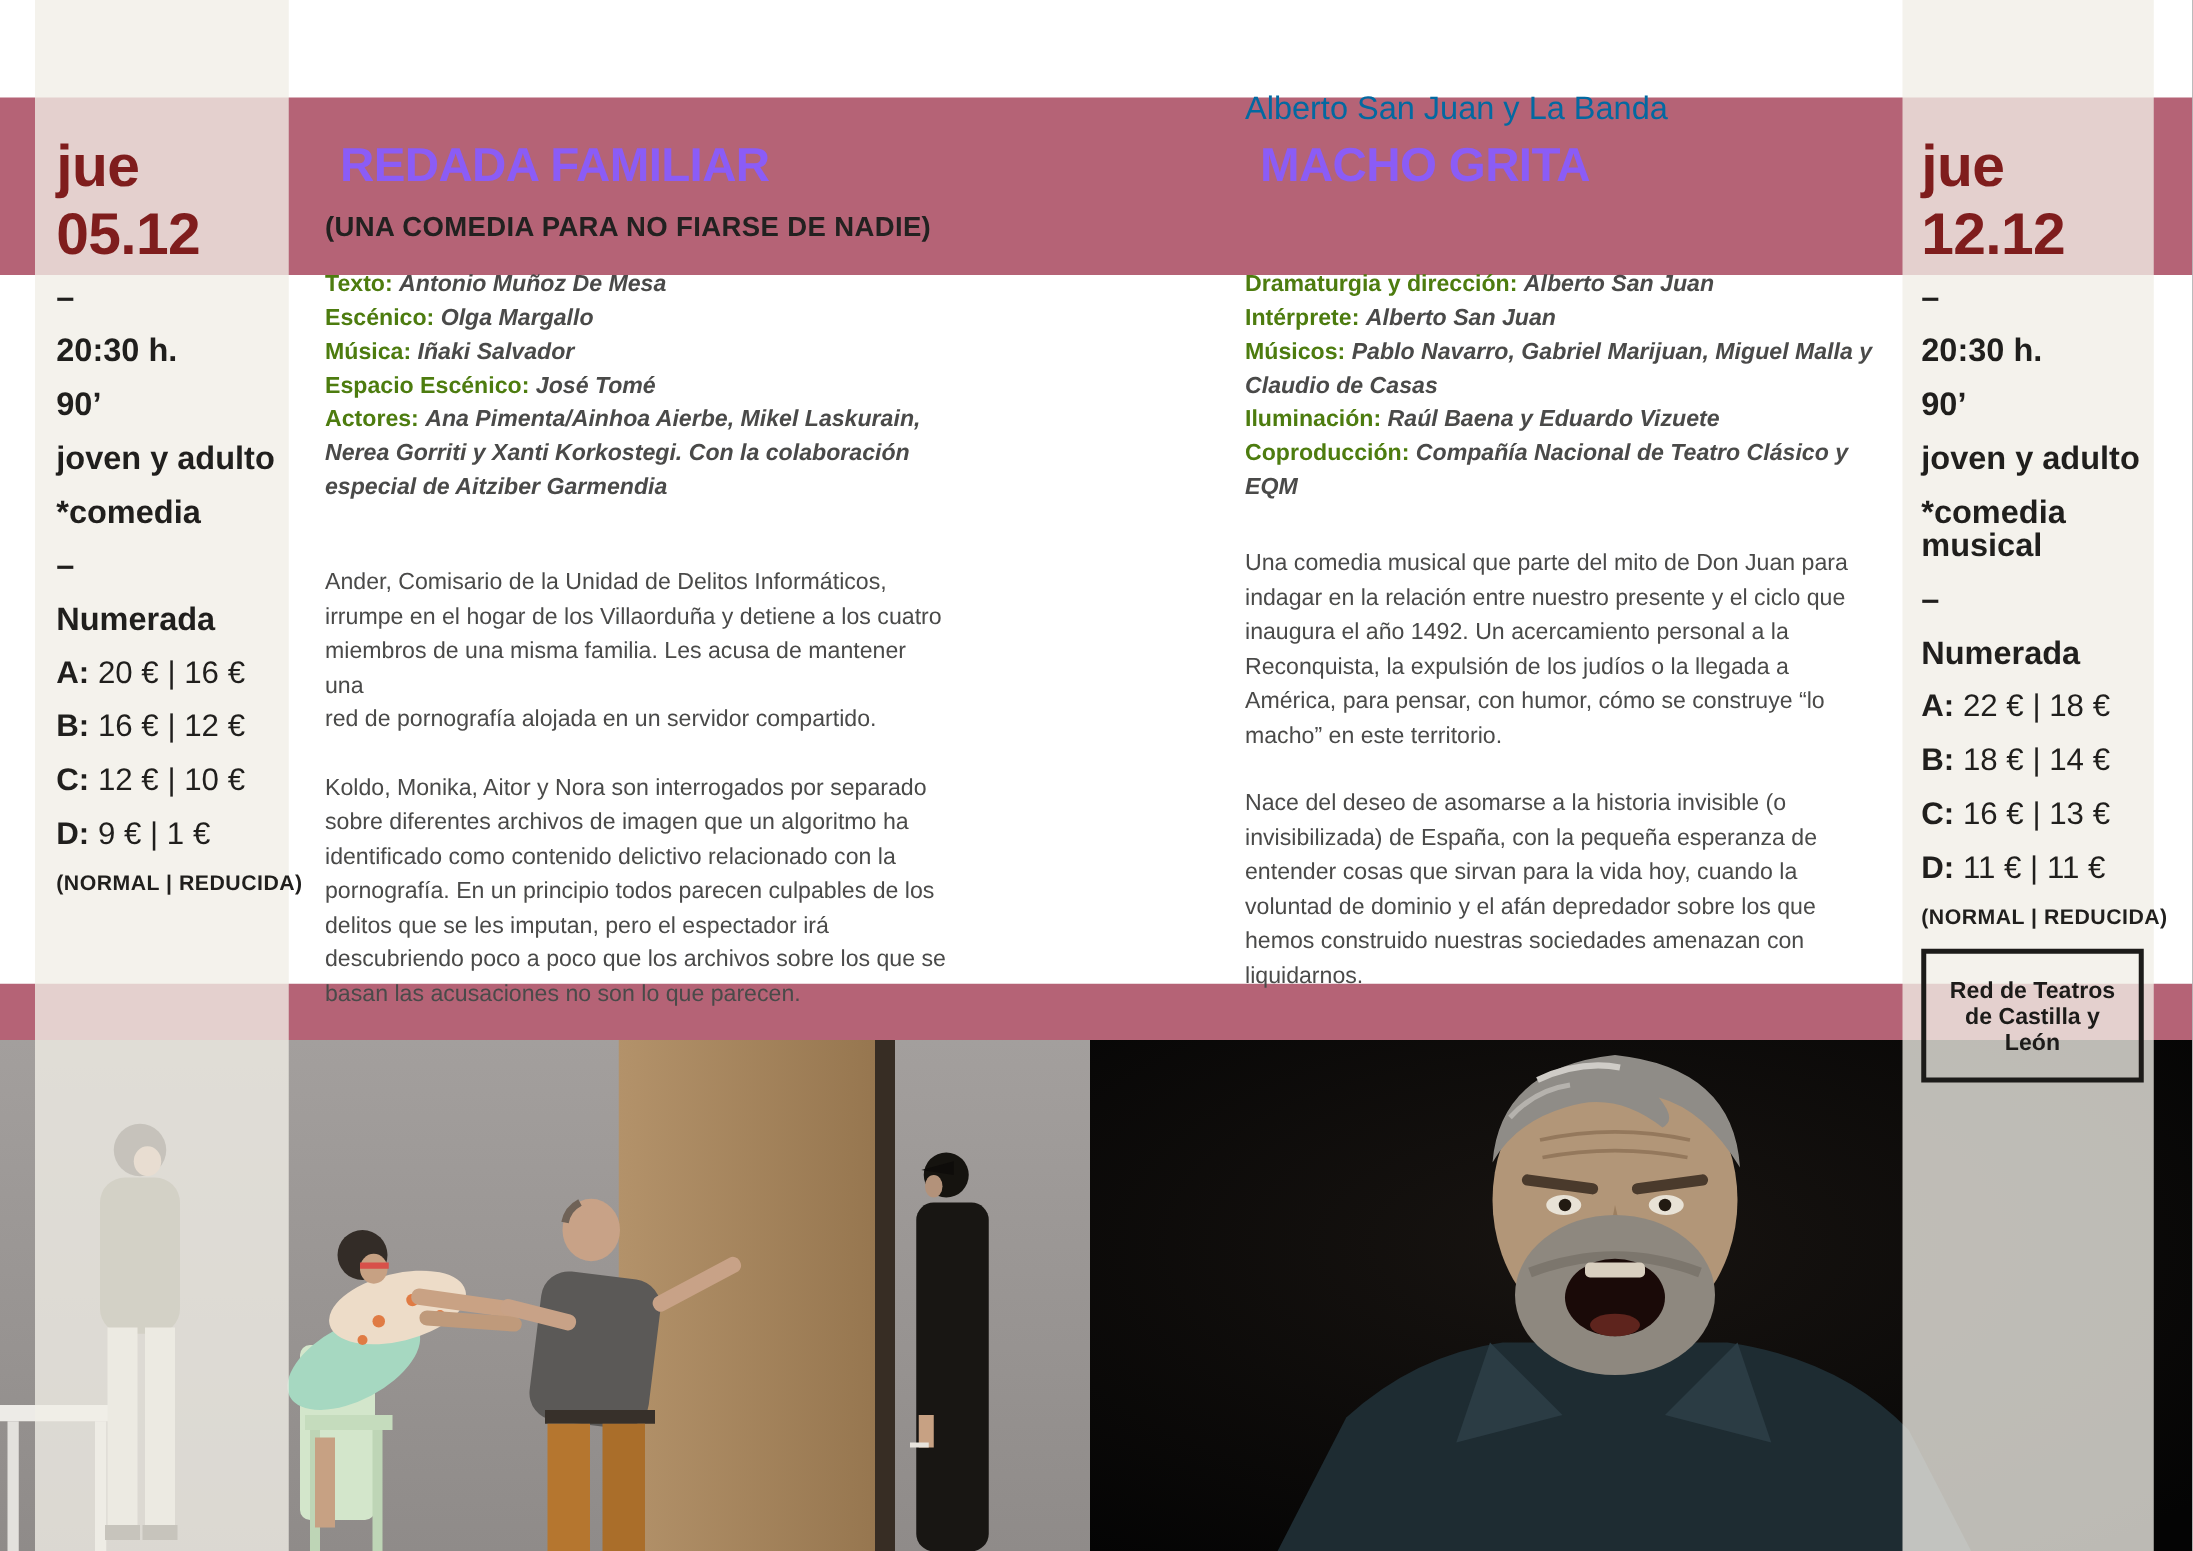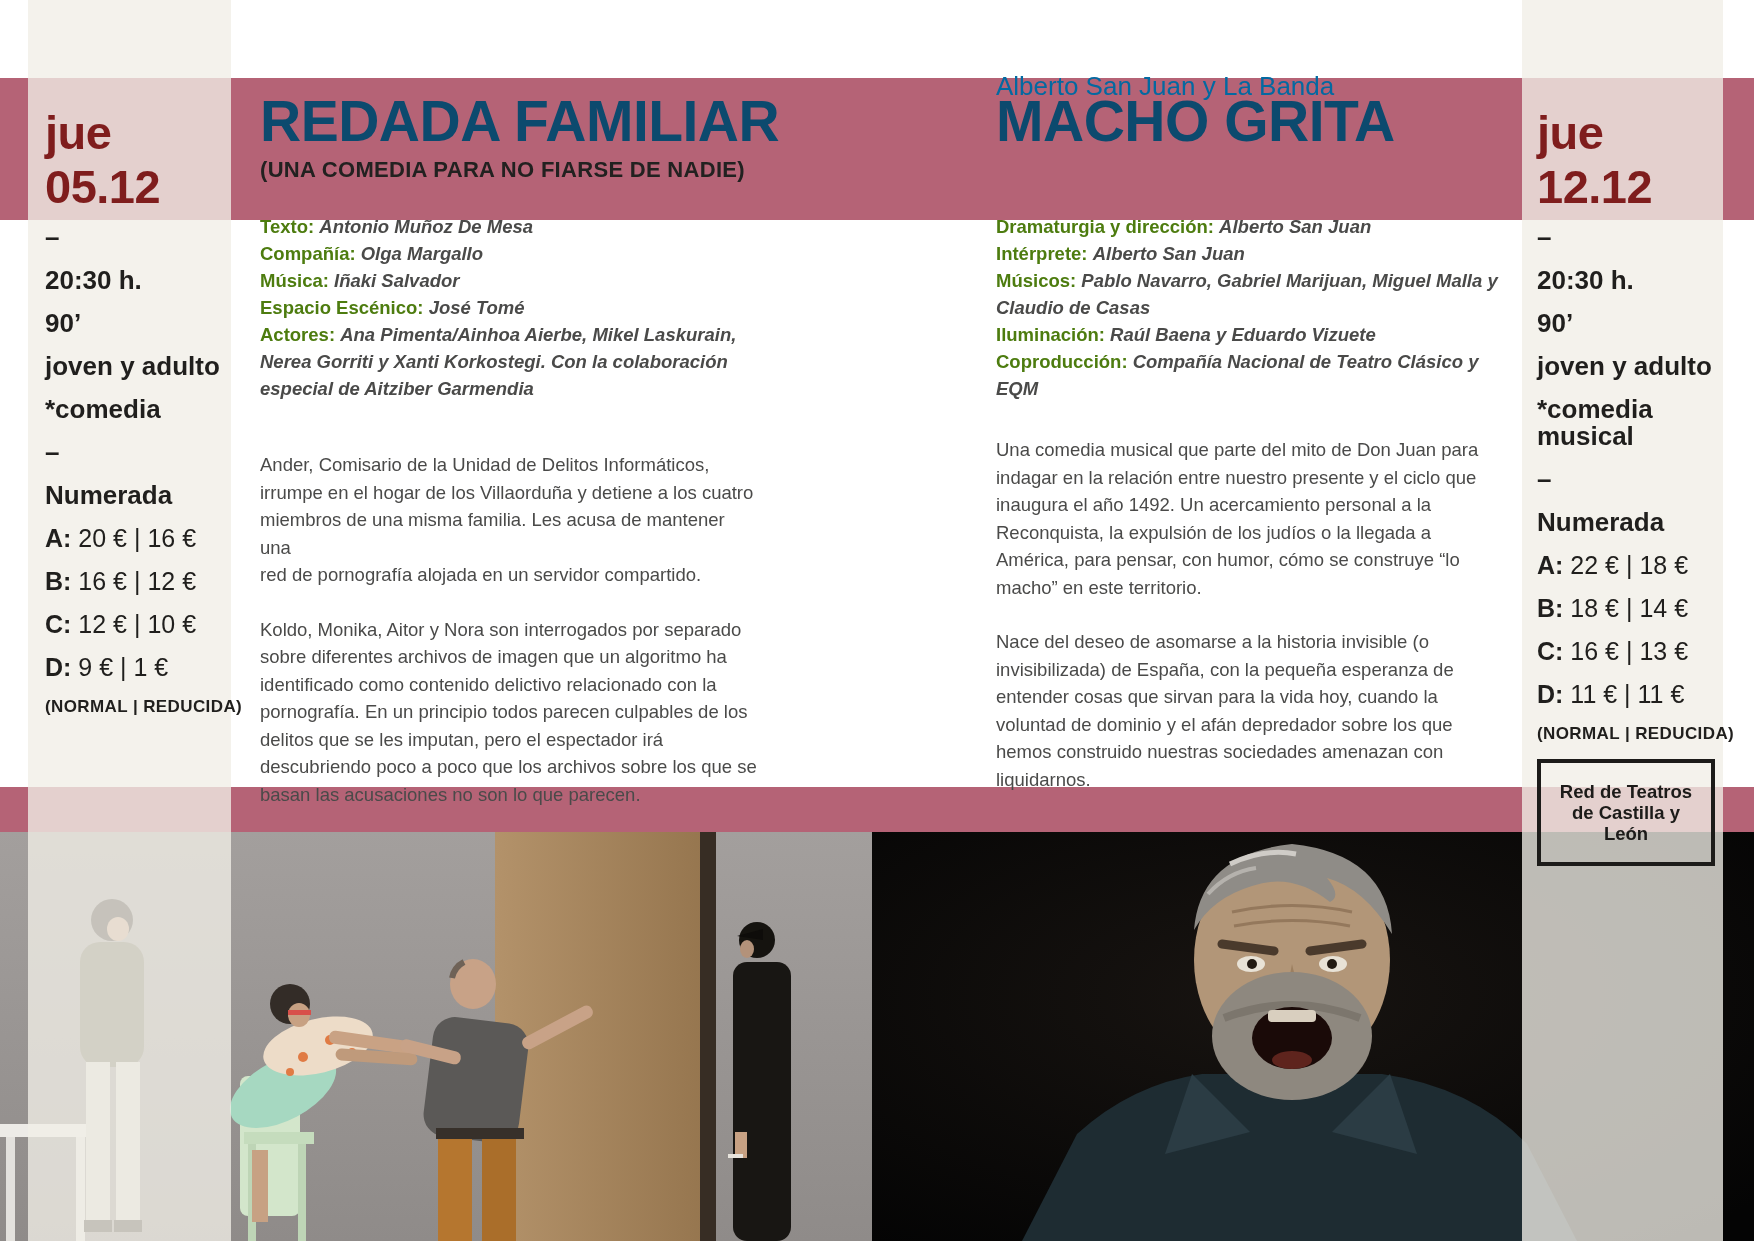"REDADA FAMILIAR" .show-title { color: #0c4a6e -> #8b5cf6; font-size: 57px -> 38px; margin: 0 -> 12px }
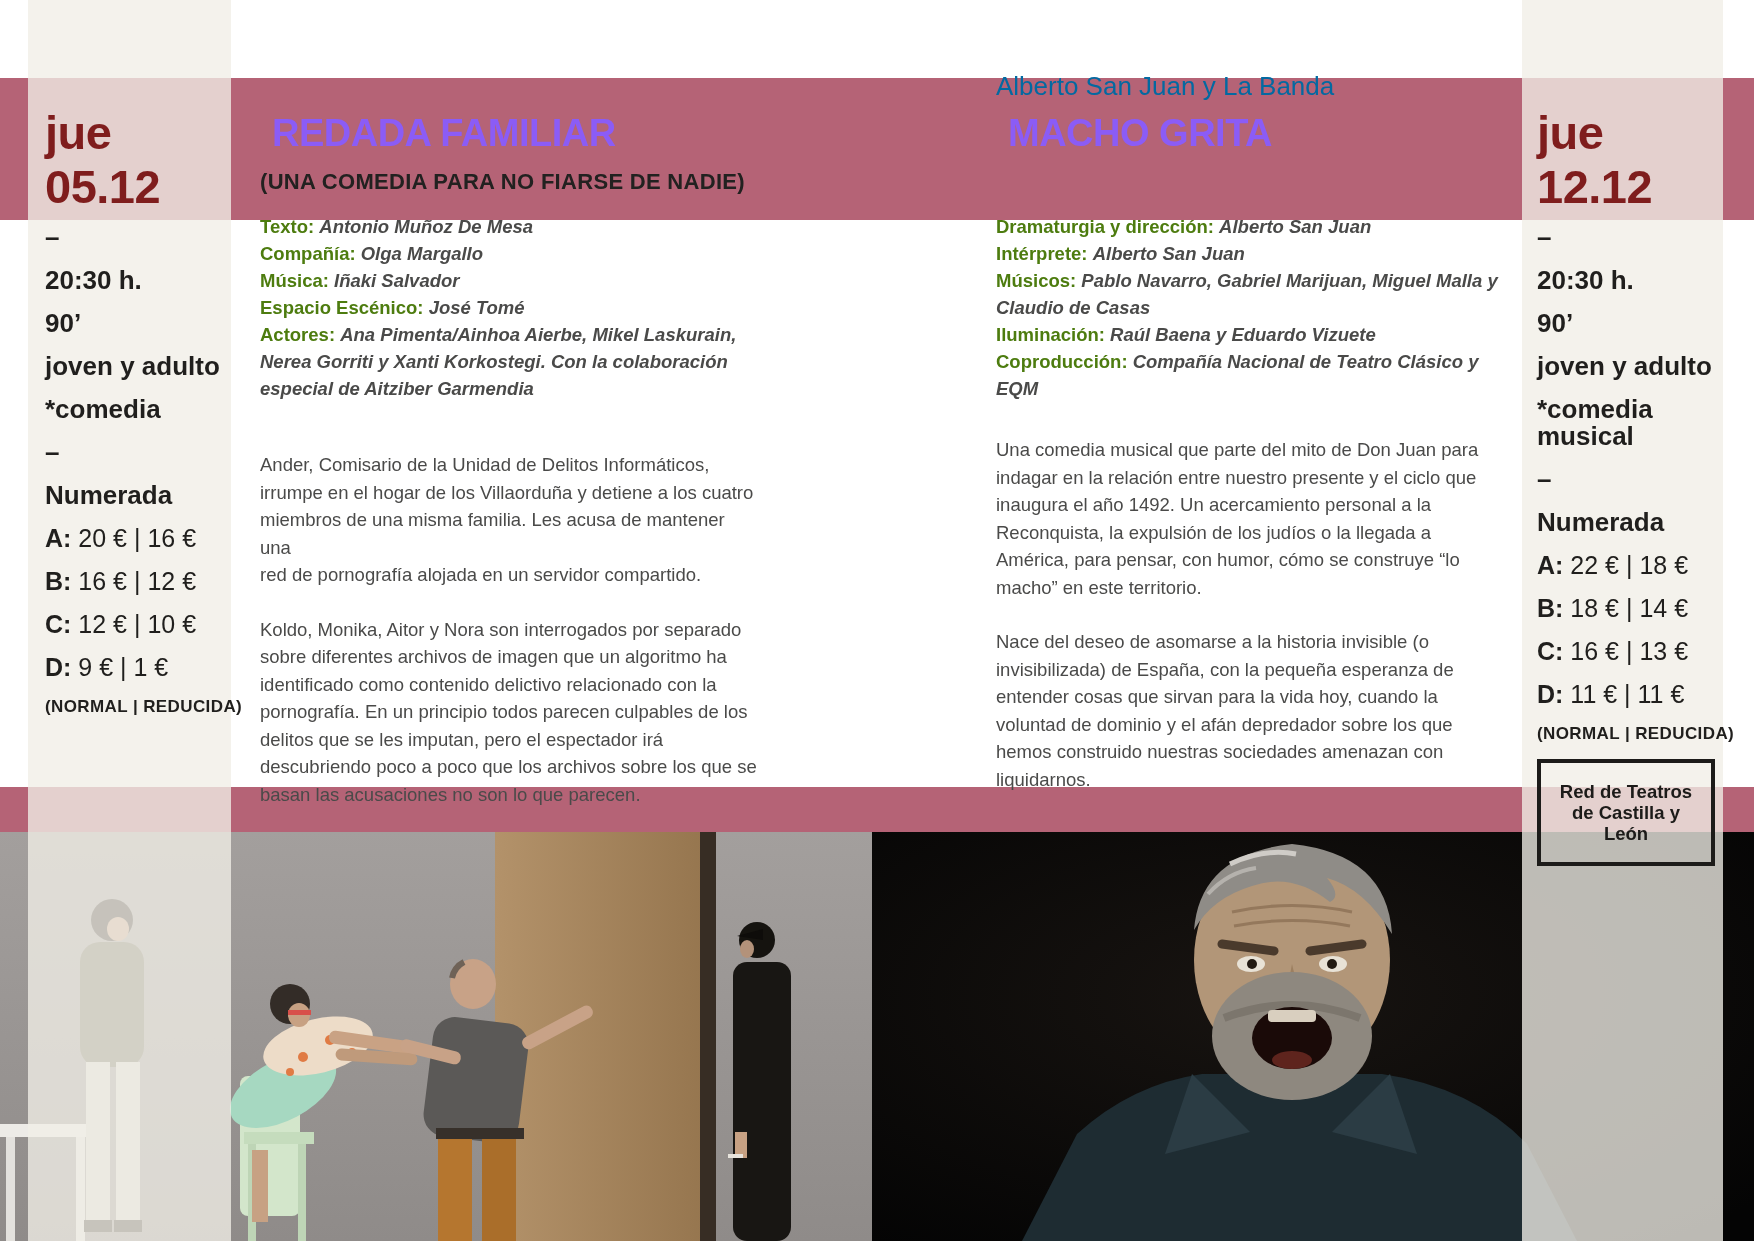"Compañía:" b { text: Compañía -> Escénico }
